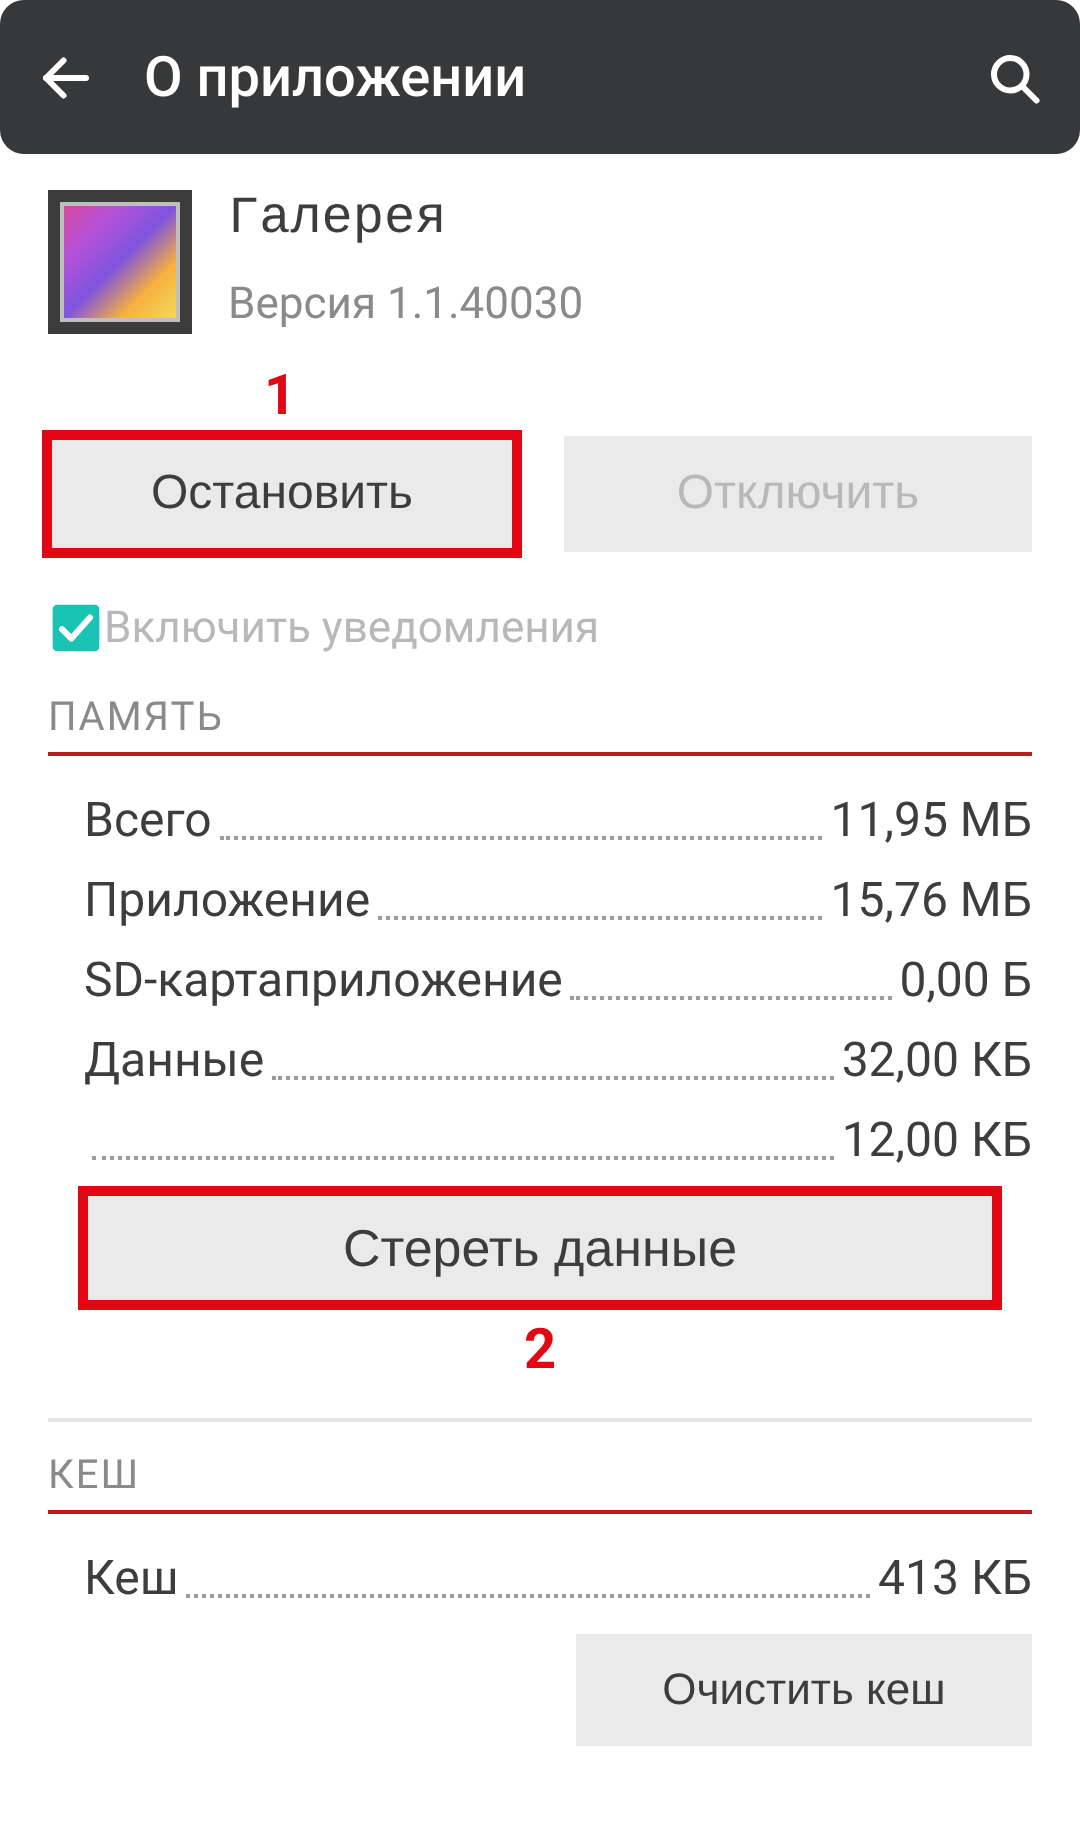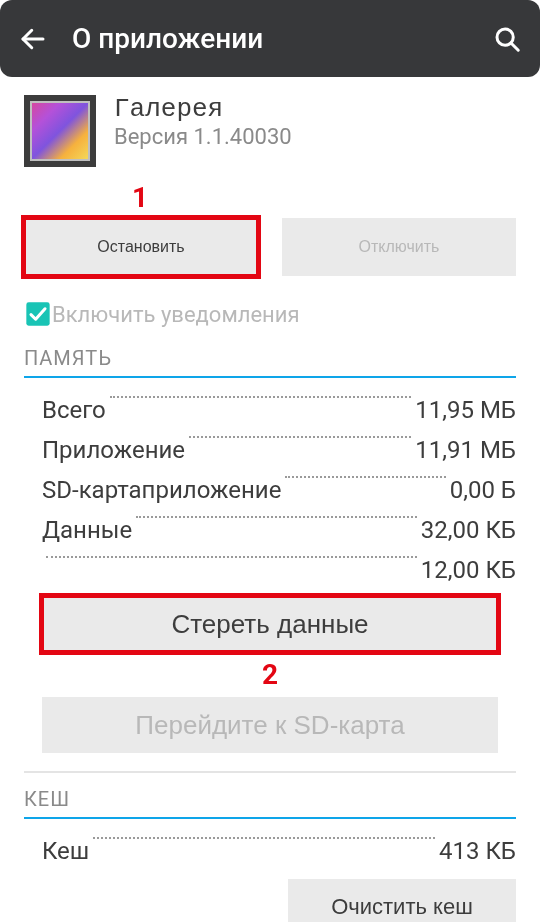"Версия 1.1.40030" .app-version { margin-top: 0 -> 16px }
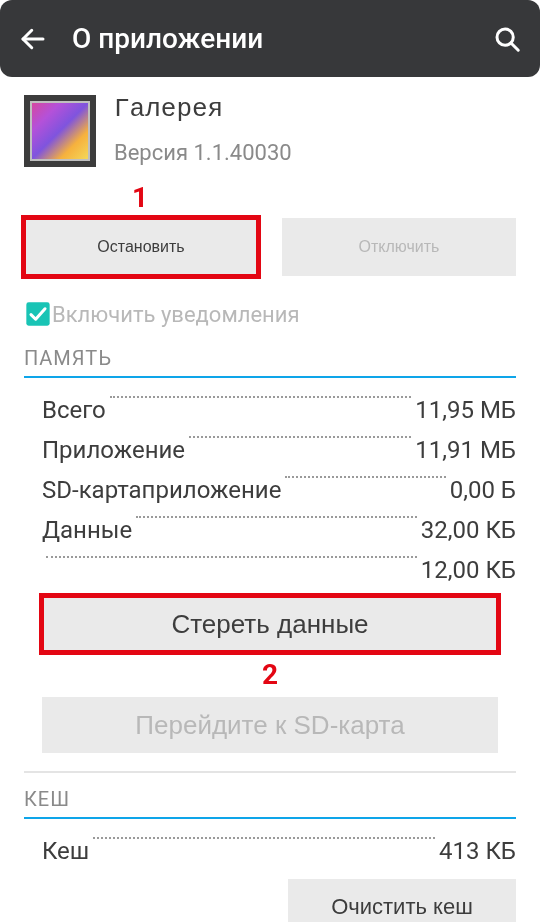"Остановить" .btn { font-size: 16px -> 24px }
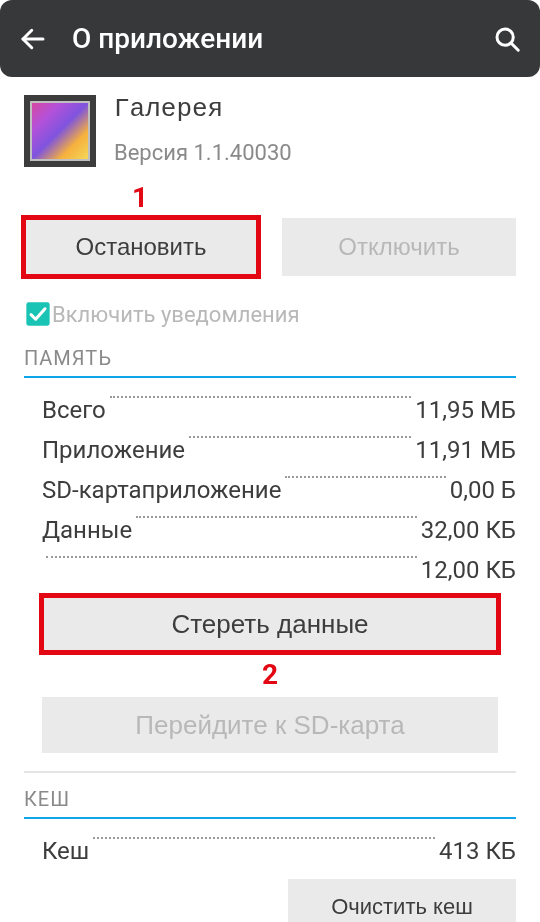"ПАМЯТЬ" .section-title { border-bottom: 2px solid #0ea5e9 -> 2px solid #b91c1c }
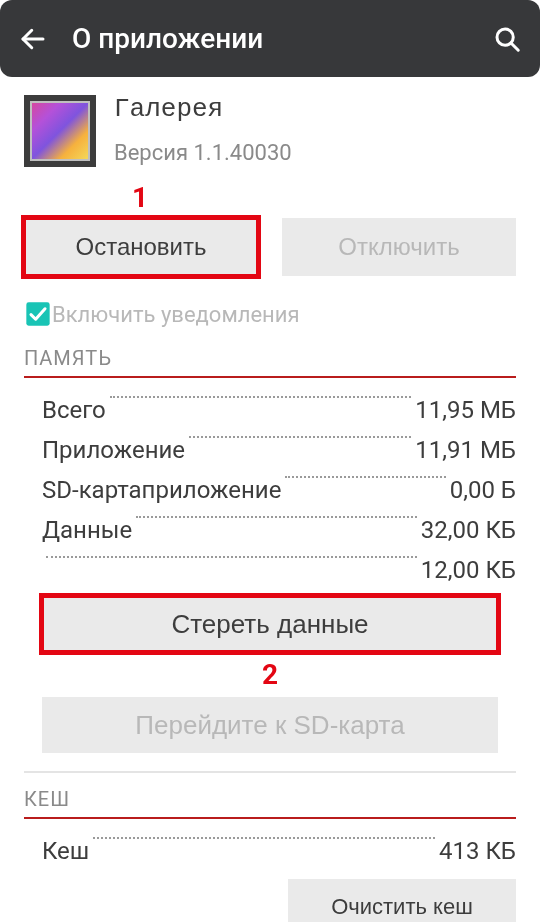"Всего" .stat-row { align-items: flex-start -> flex-end }
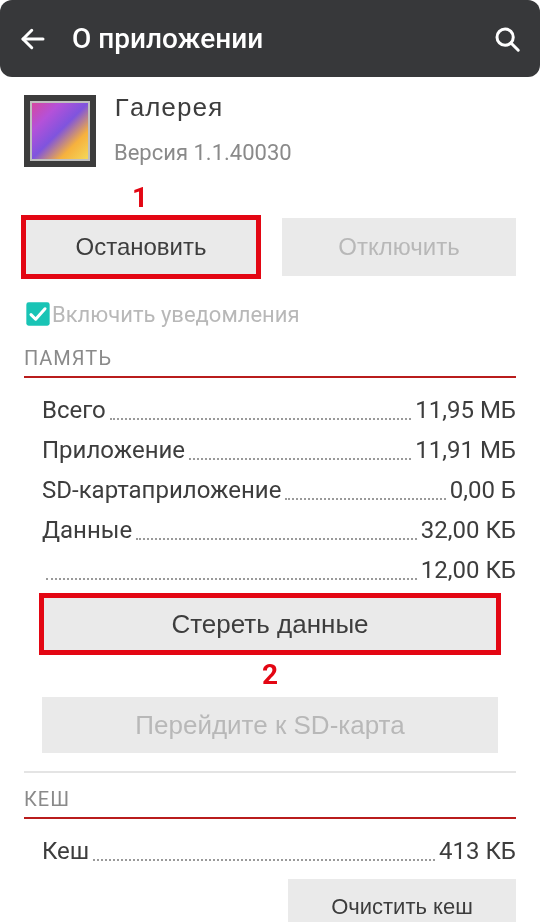"11,91 МБ" span.stat-value { text: 11,91 -> 15,76 }
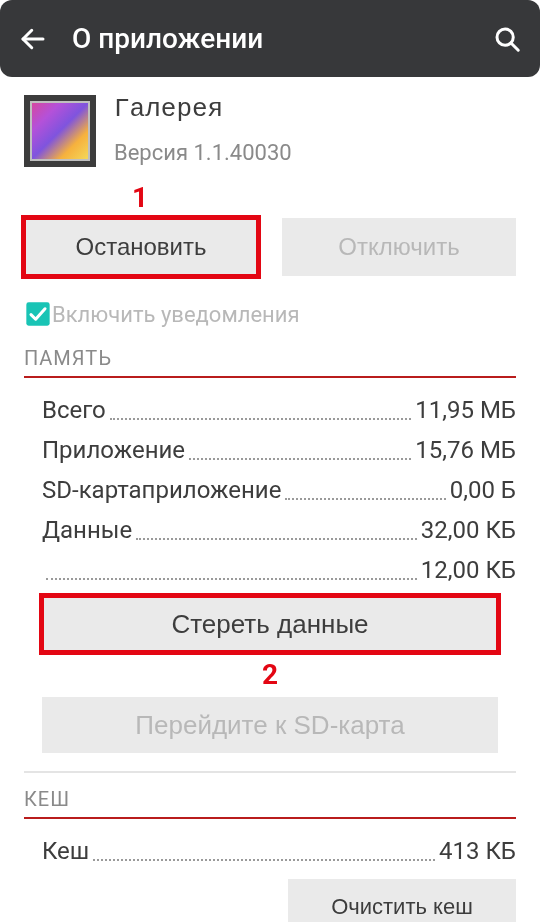"Перейдите к SD-карта" button.wide-btn { html: <button>Перейдите к SD-карта</button> -> none }
